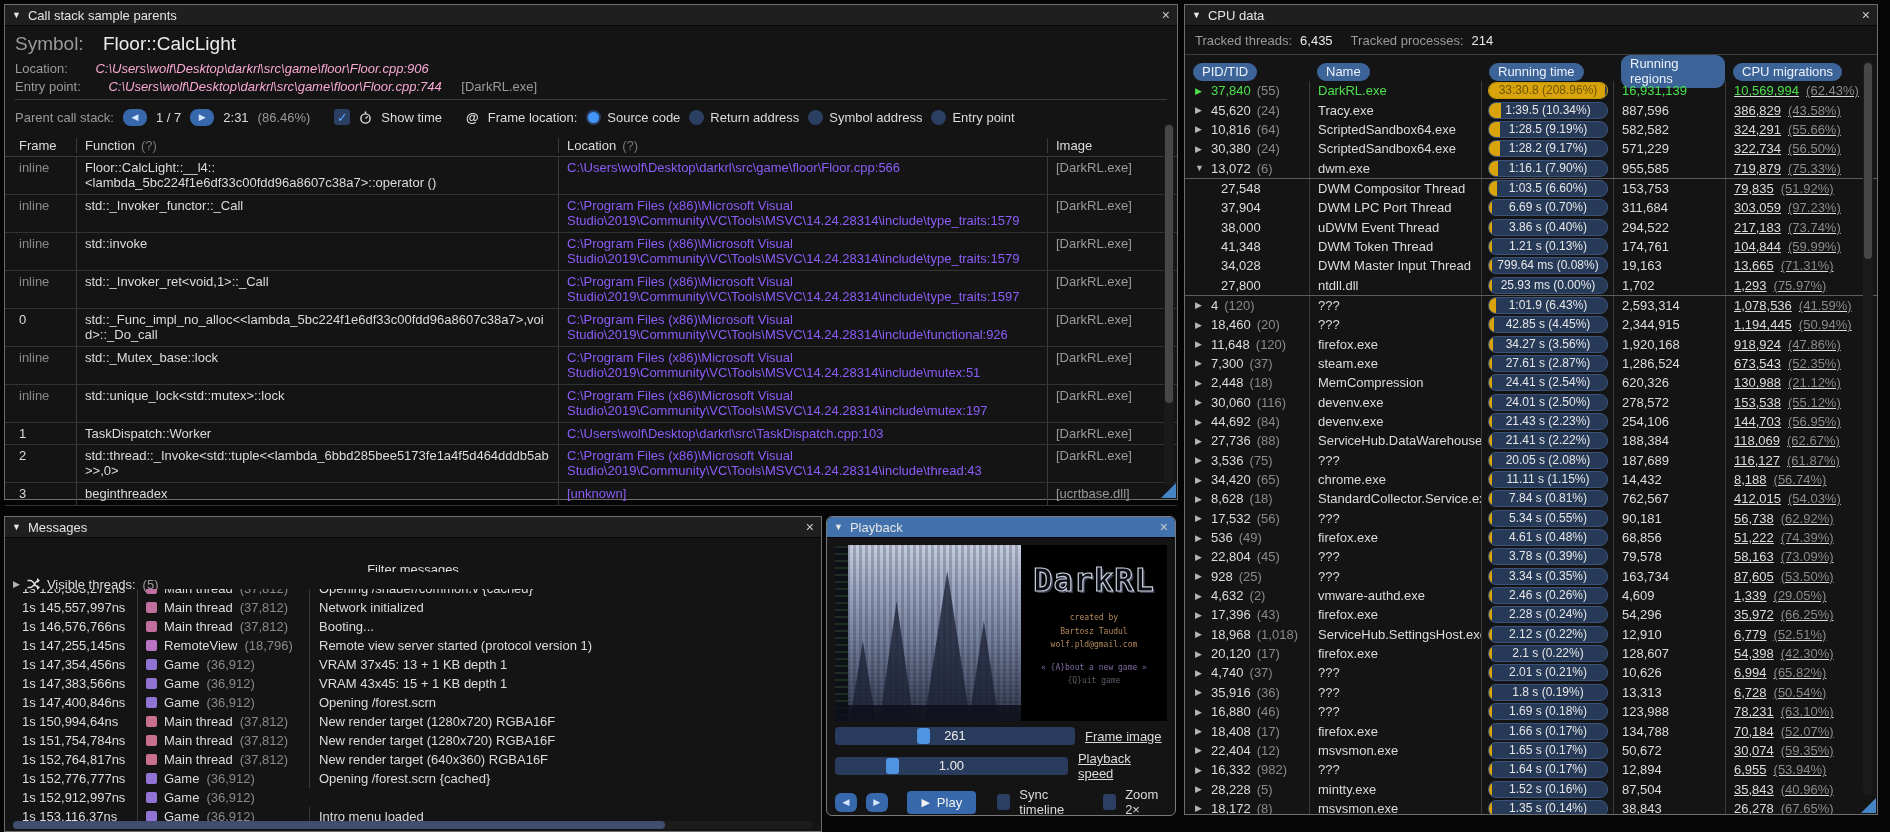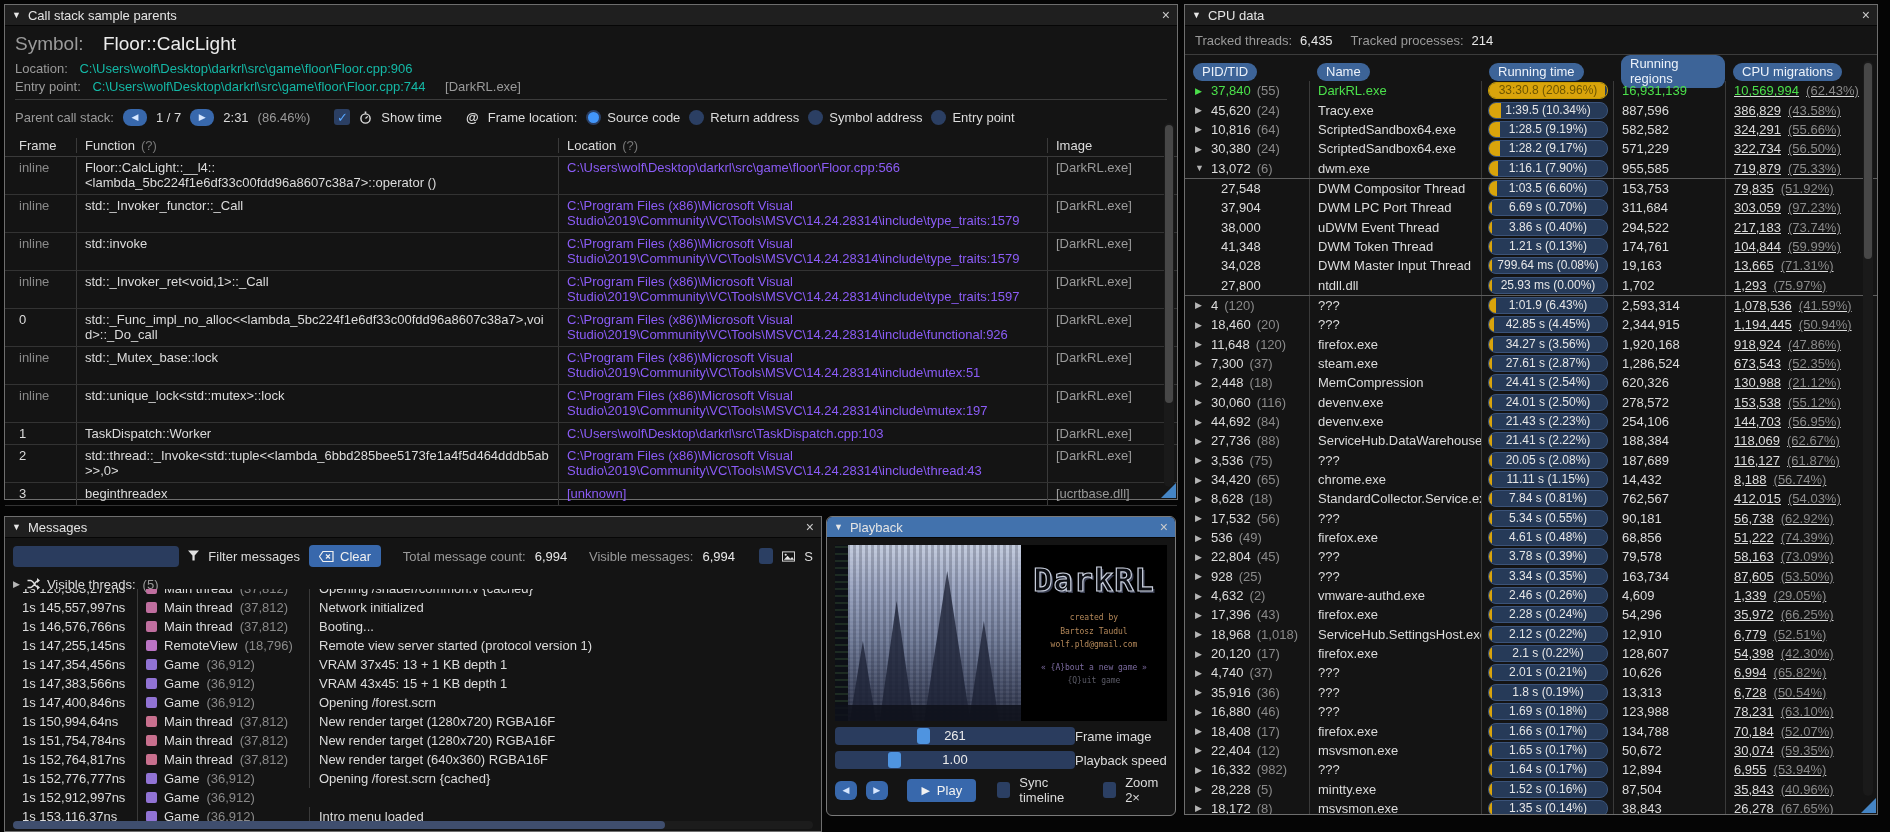"C:\Users\wolf\Desktop\darkrl\src\game\floor\Floor.cpp:90" .meta-row .v { color: #14b8a6 -> #f9a8d4; font-style: none -> italic; margin-left: 8px -> 24px }
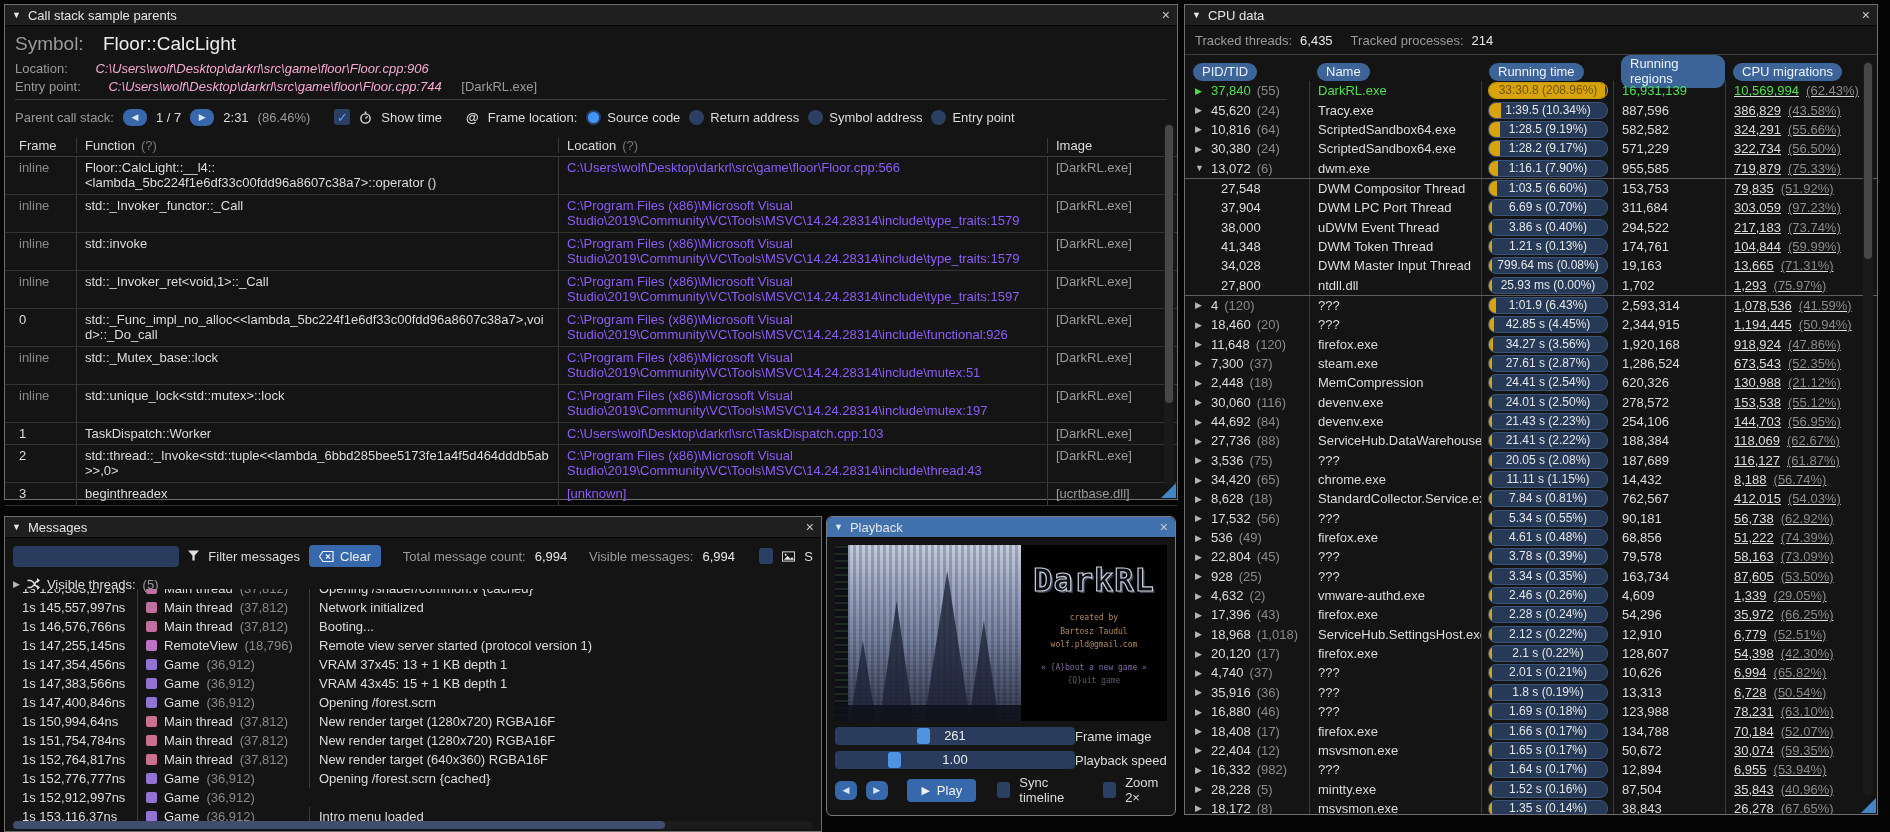"Filter messages" .filter-row { flex-direction: none -> column }
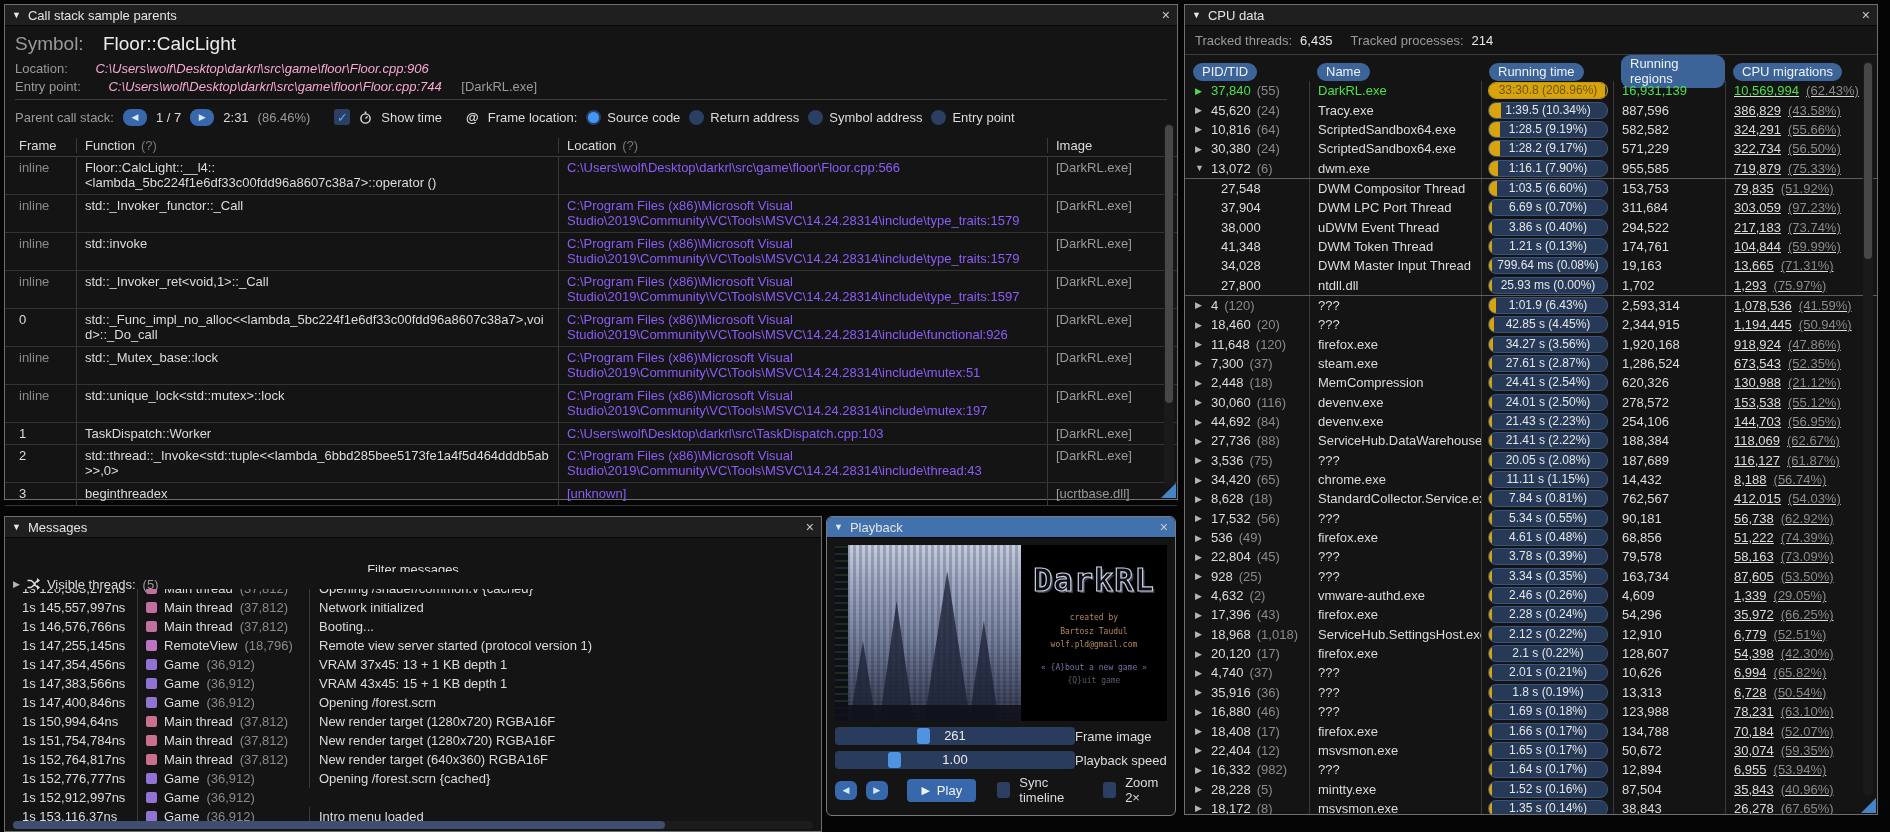"261" .slider-row { gap: none -> 10px; text-decoration: none -> underline }
